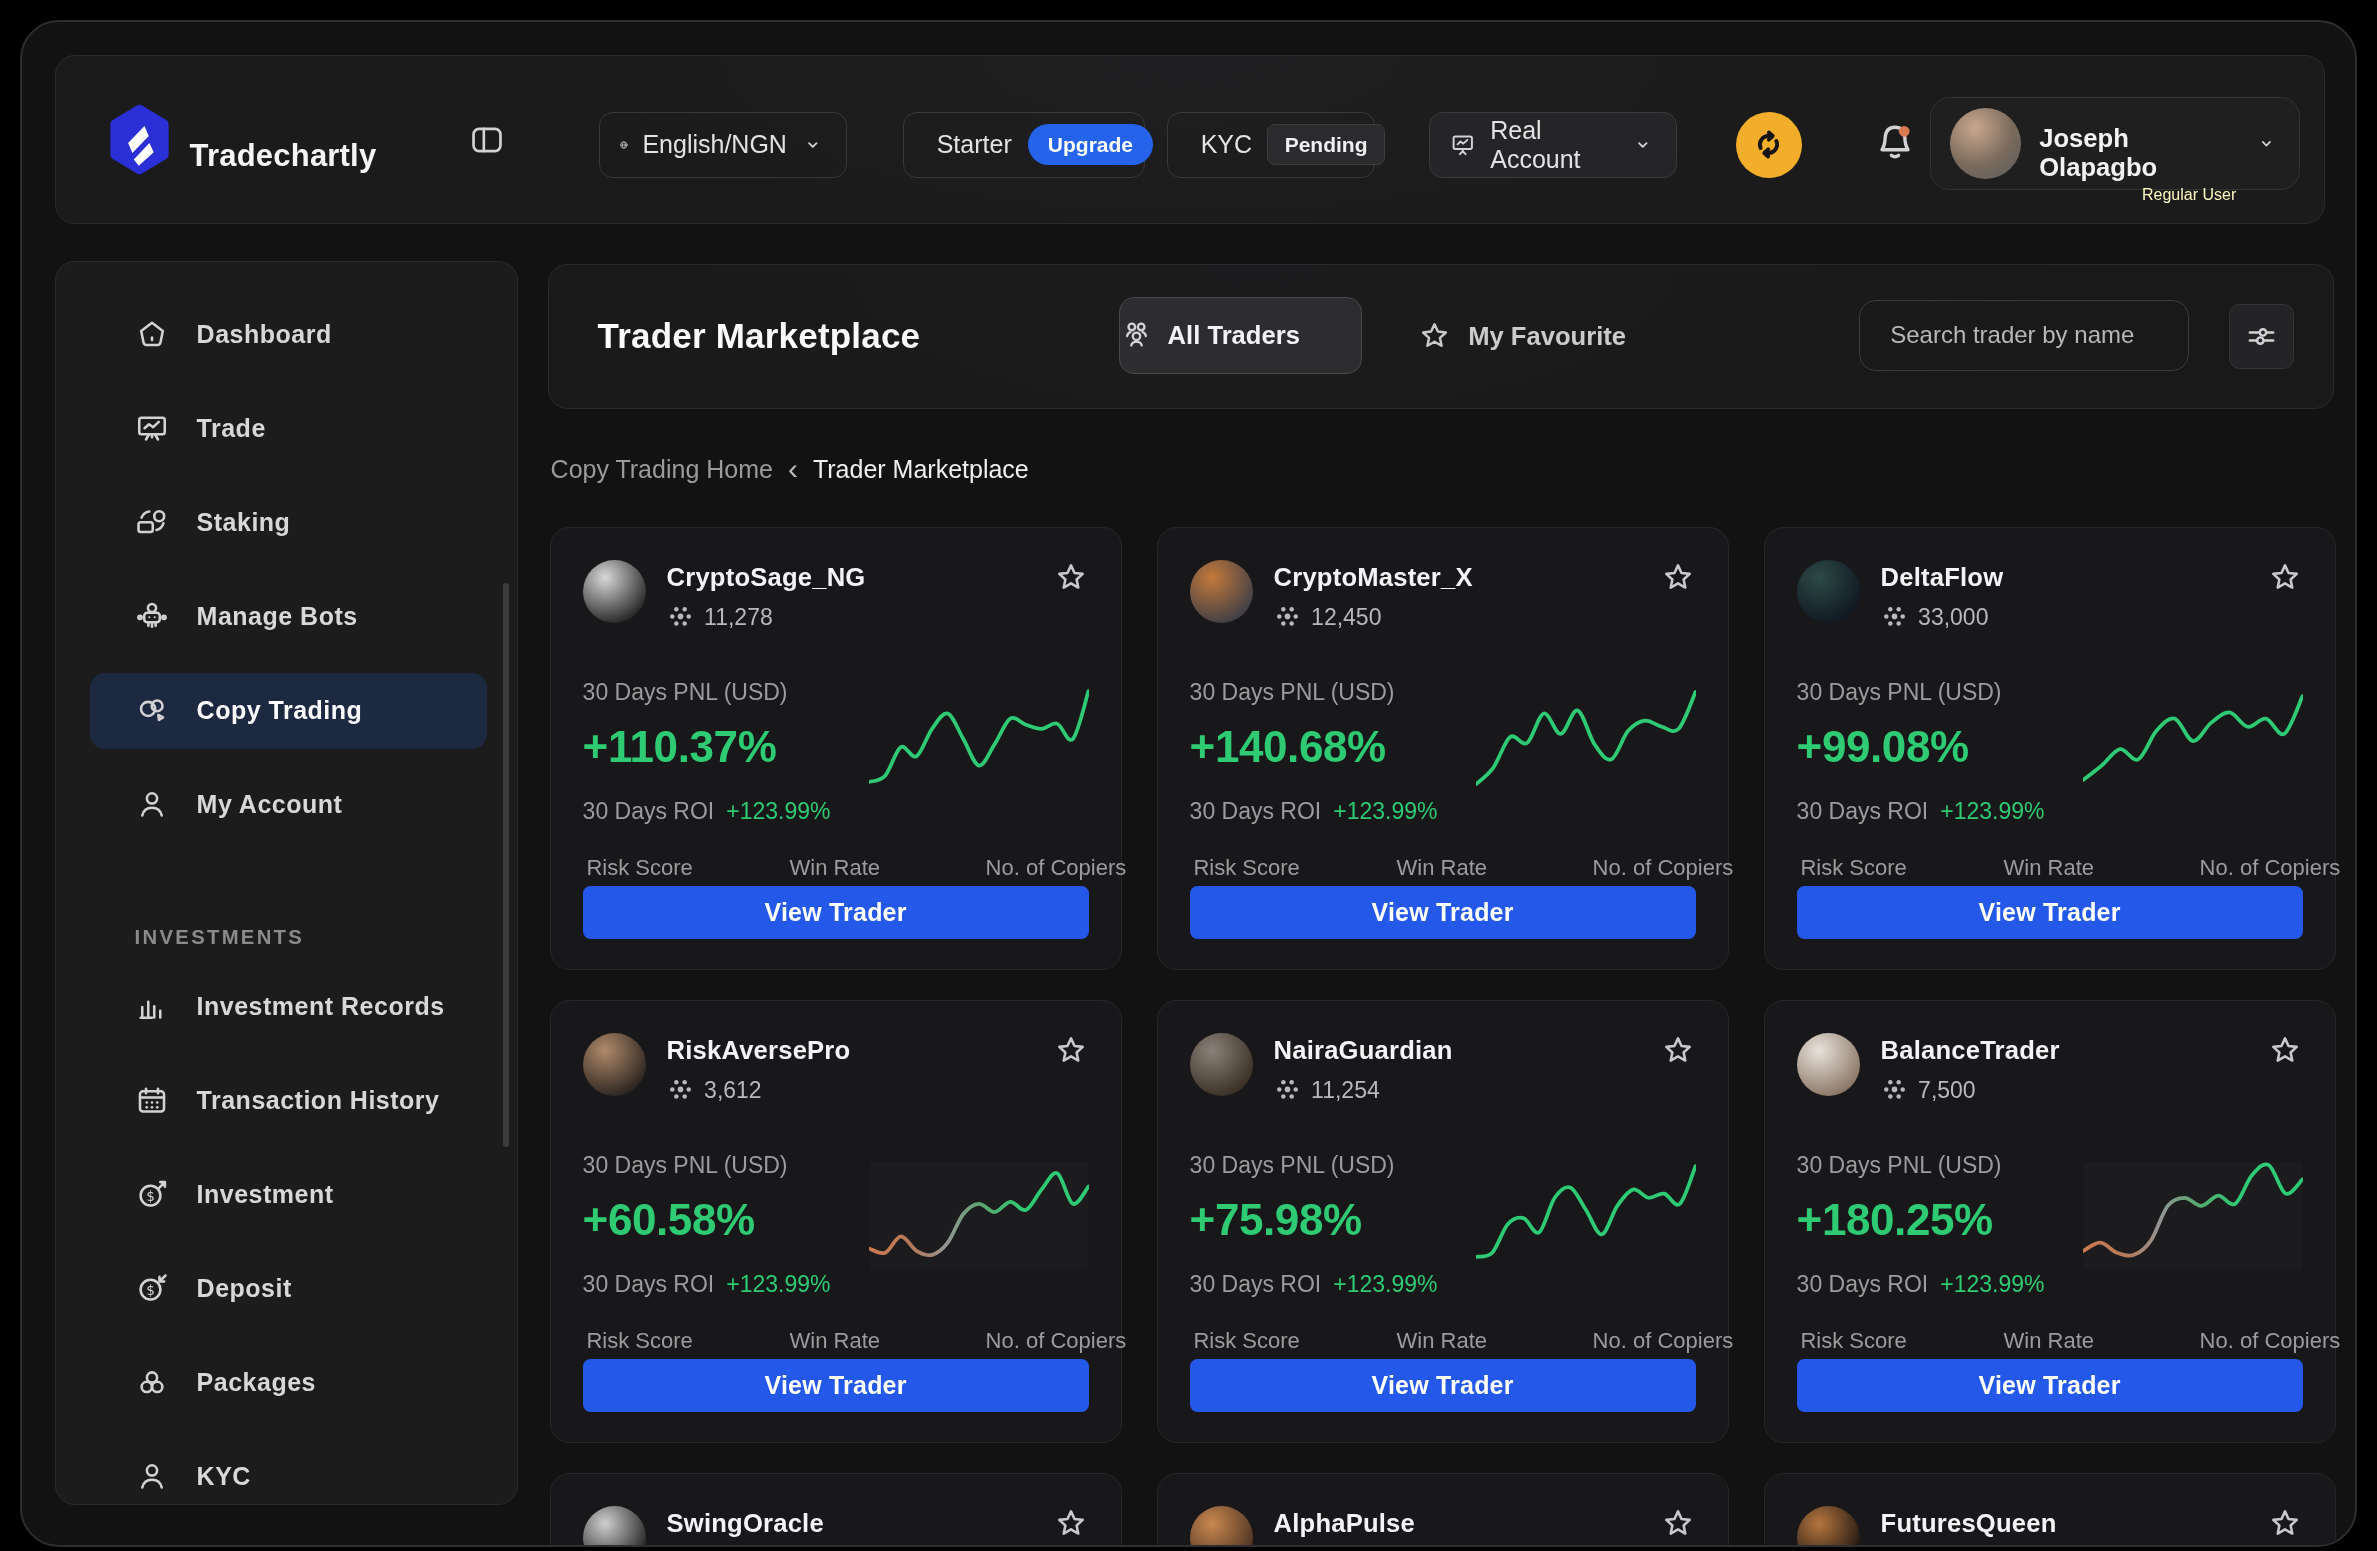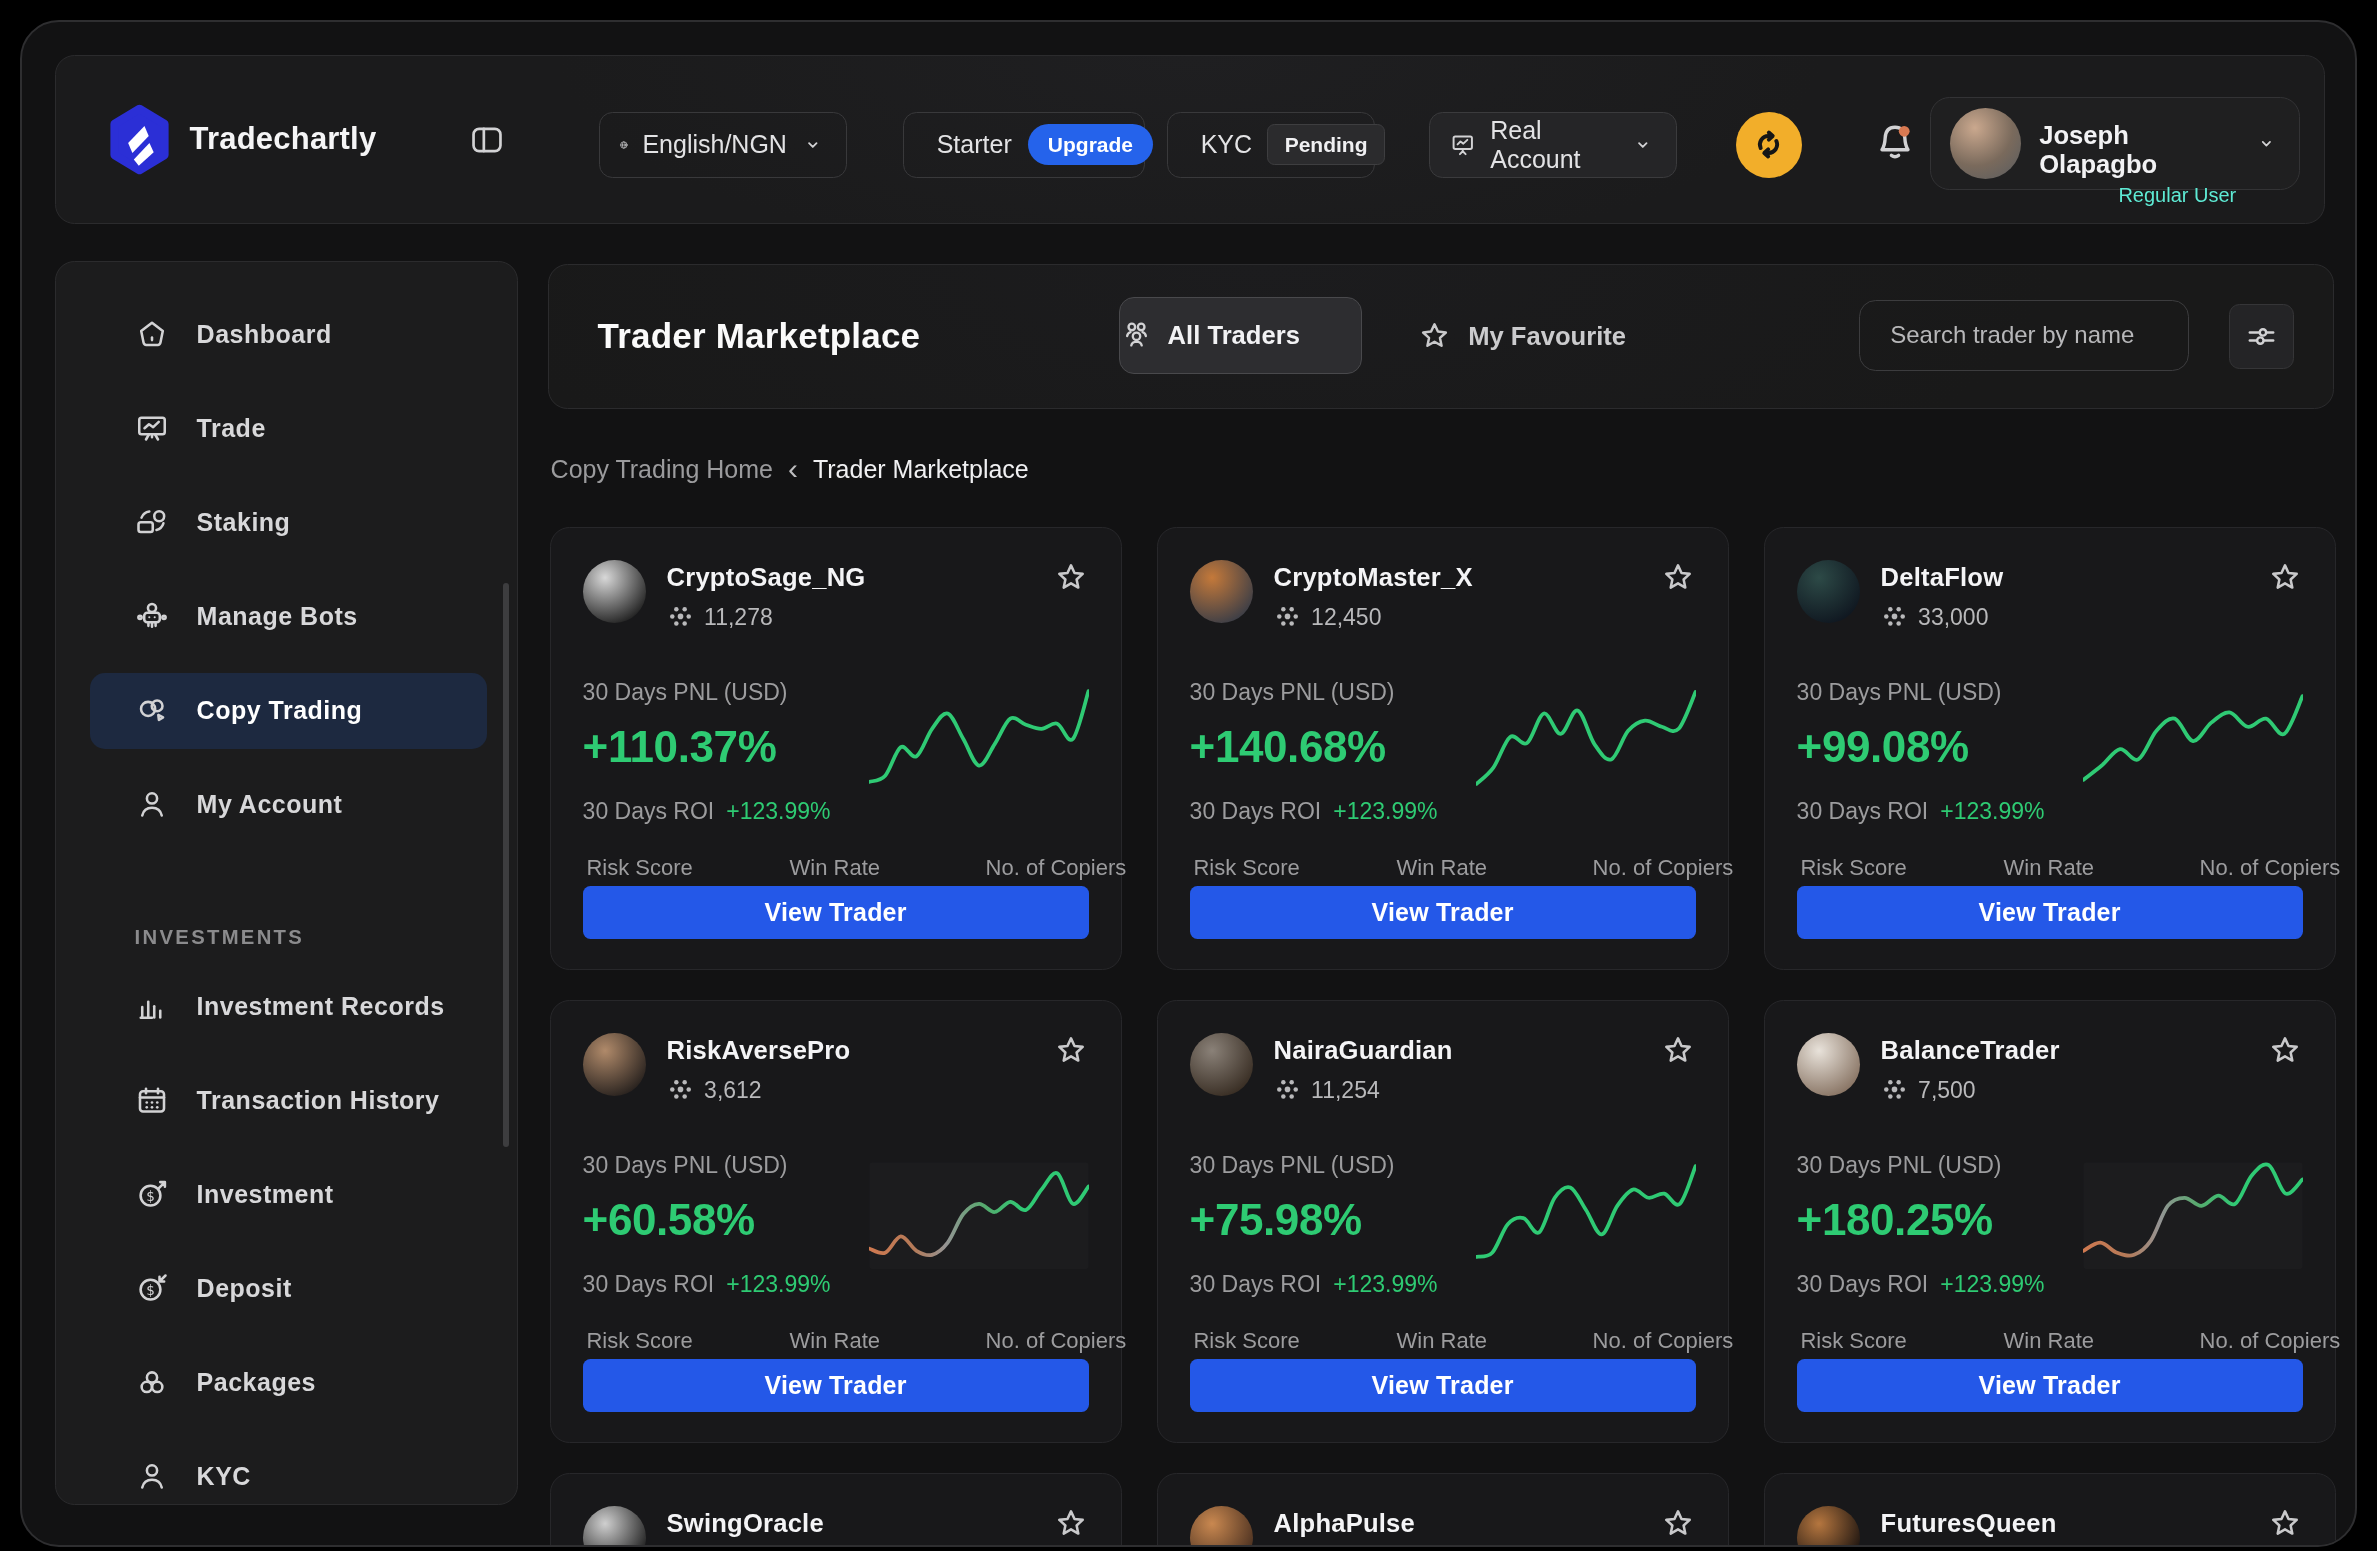"Tradechartly" .brand { top: 0 -> 17px }
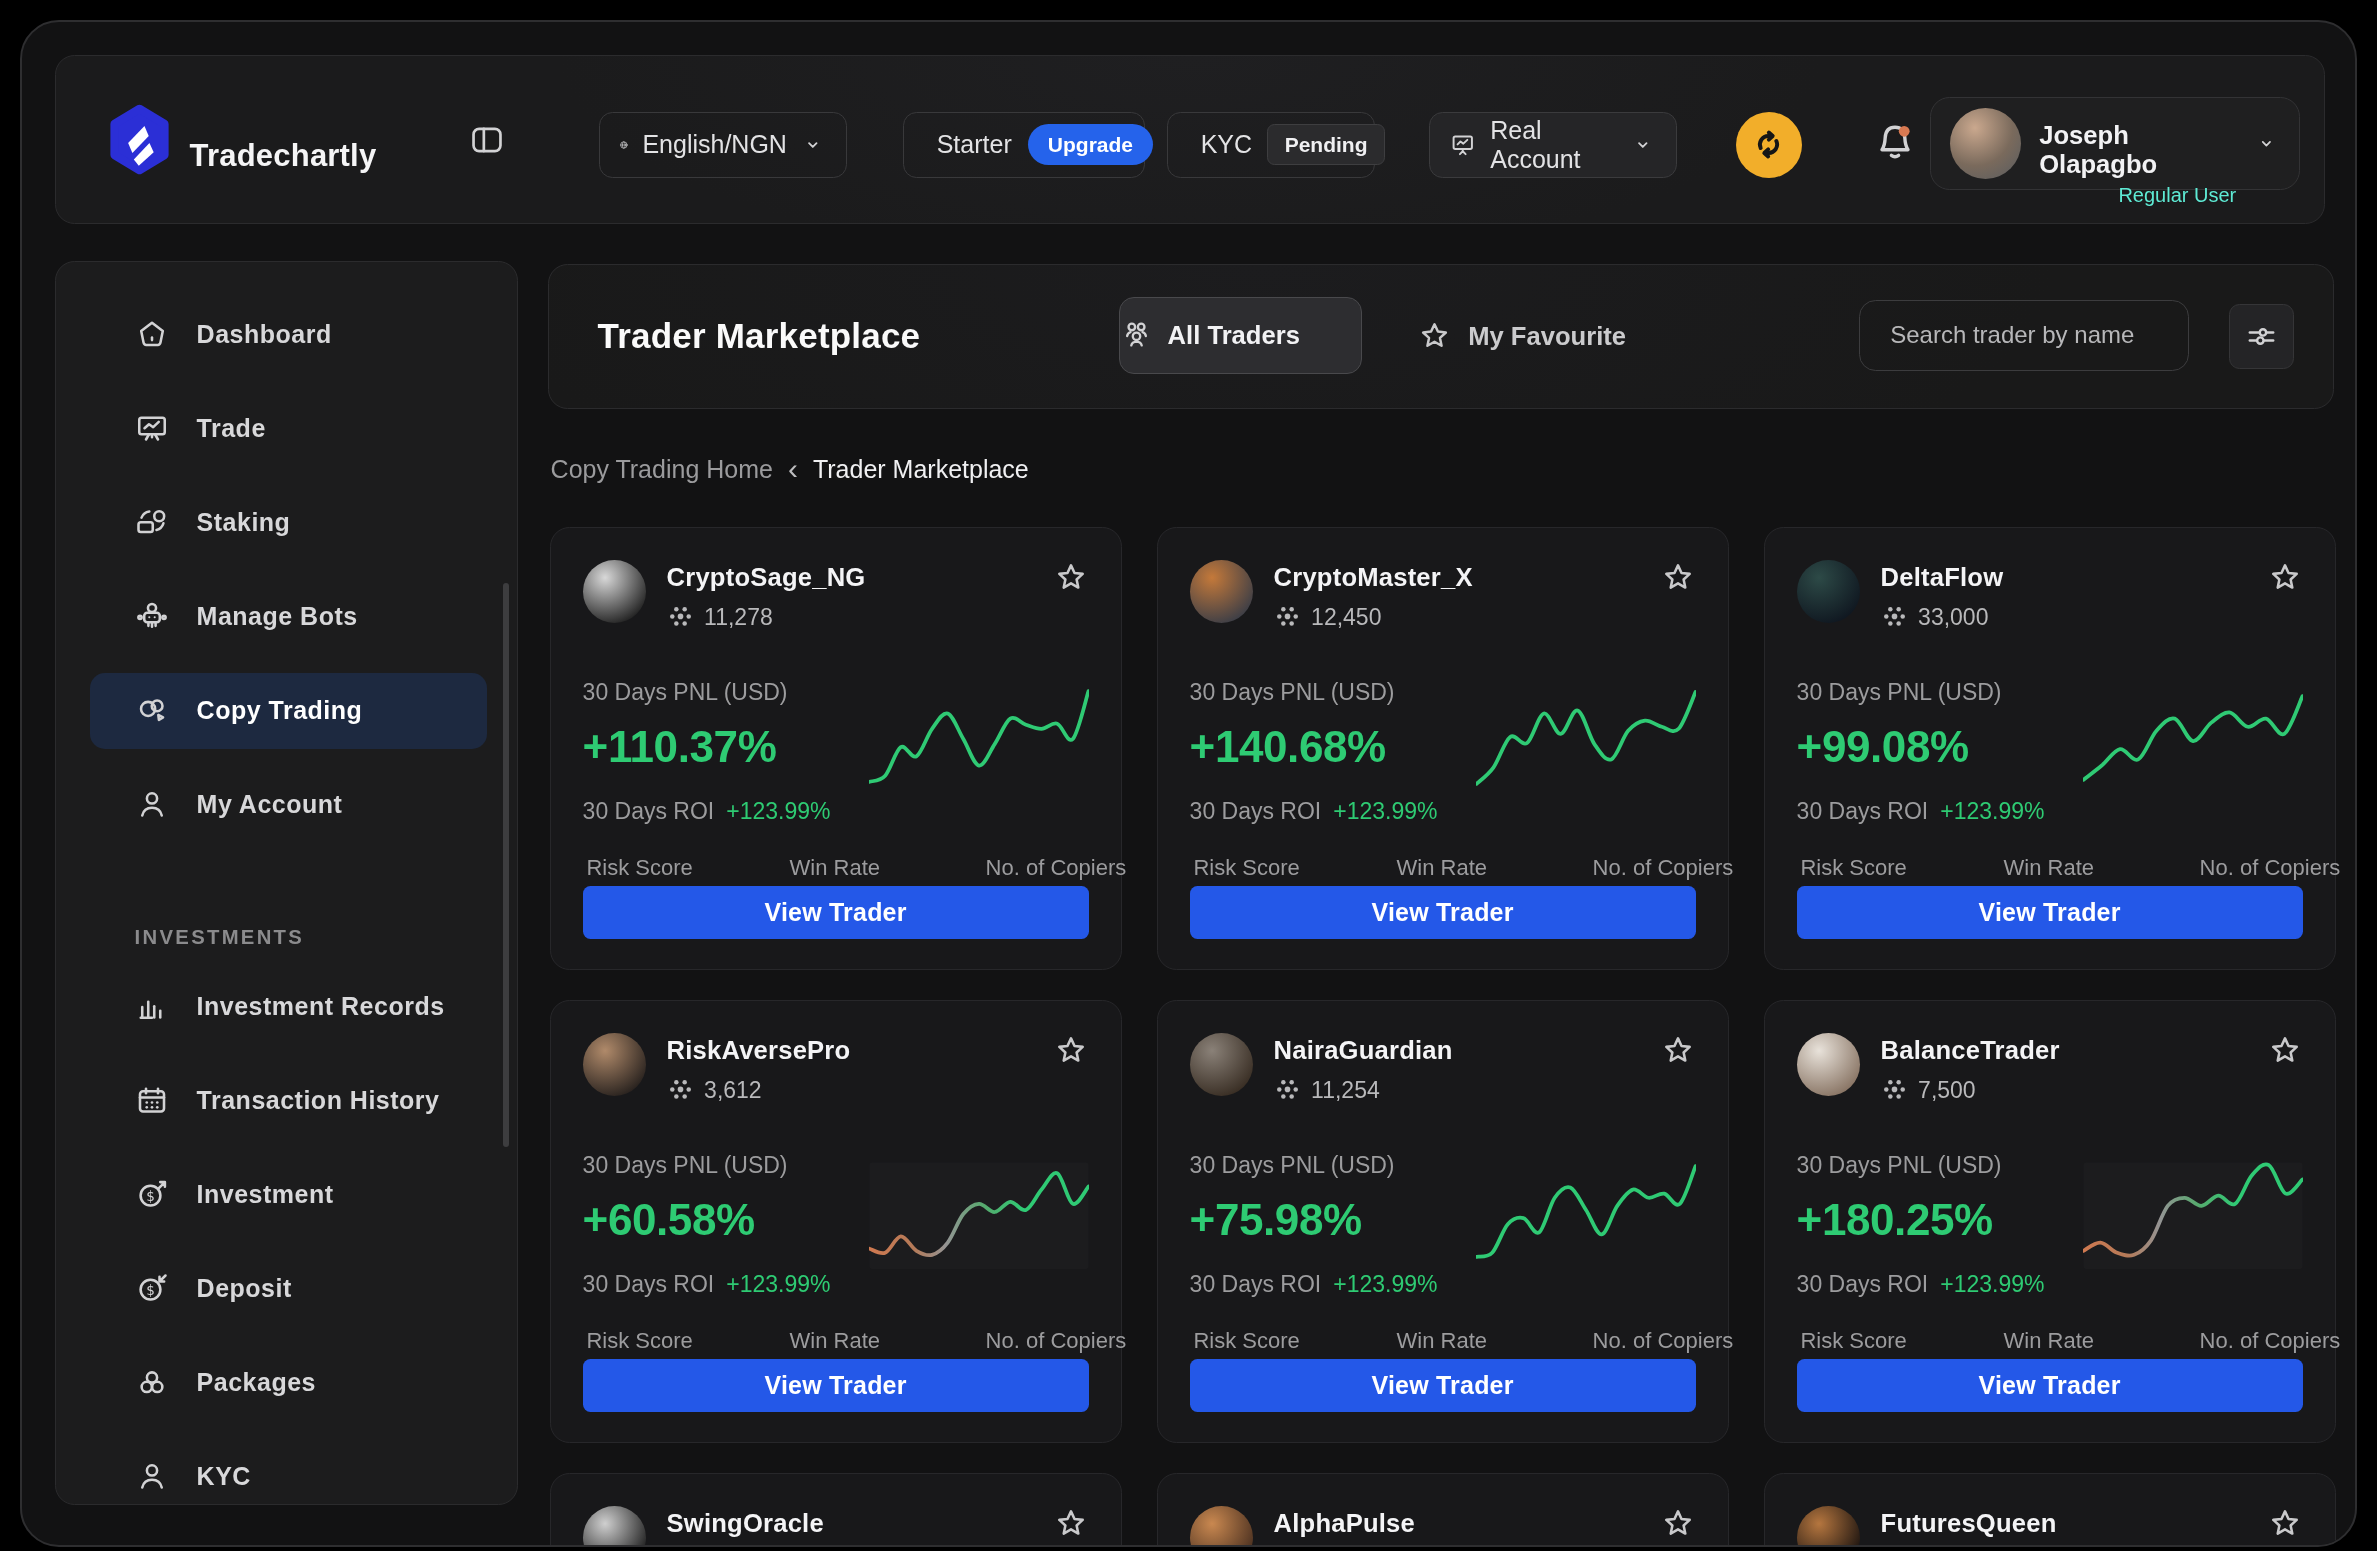"Regular User" .prole { color: #5eead4 -> #fef9c3; font-size: 20px -> 16px }
